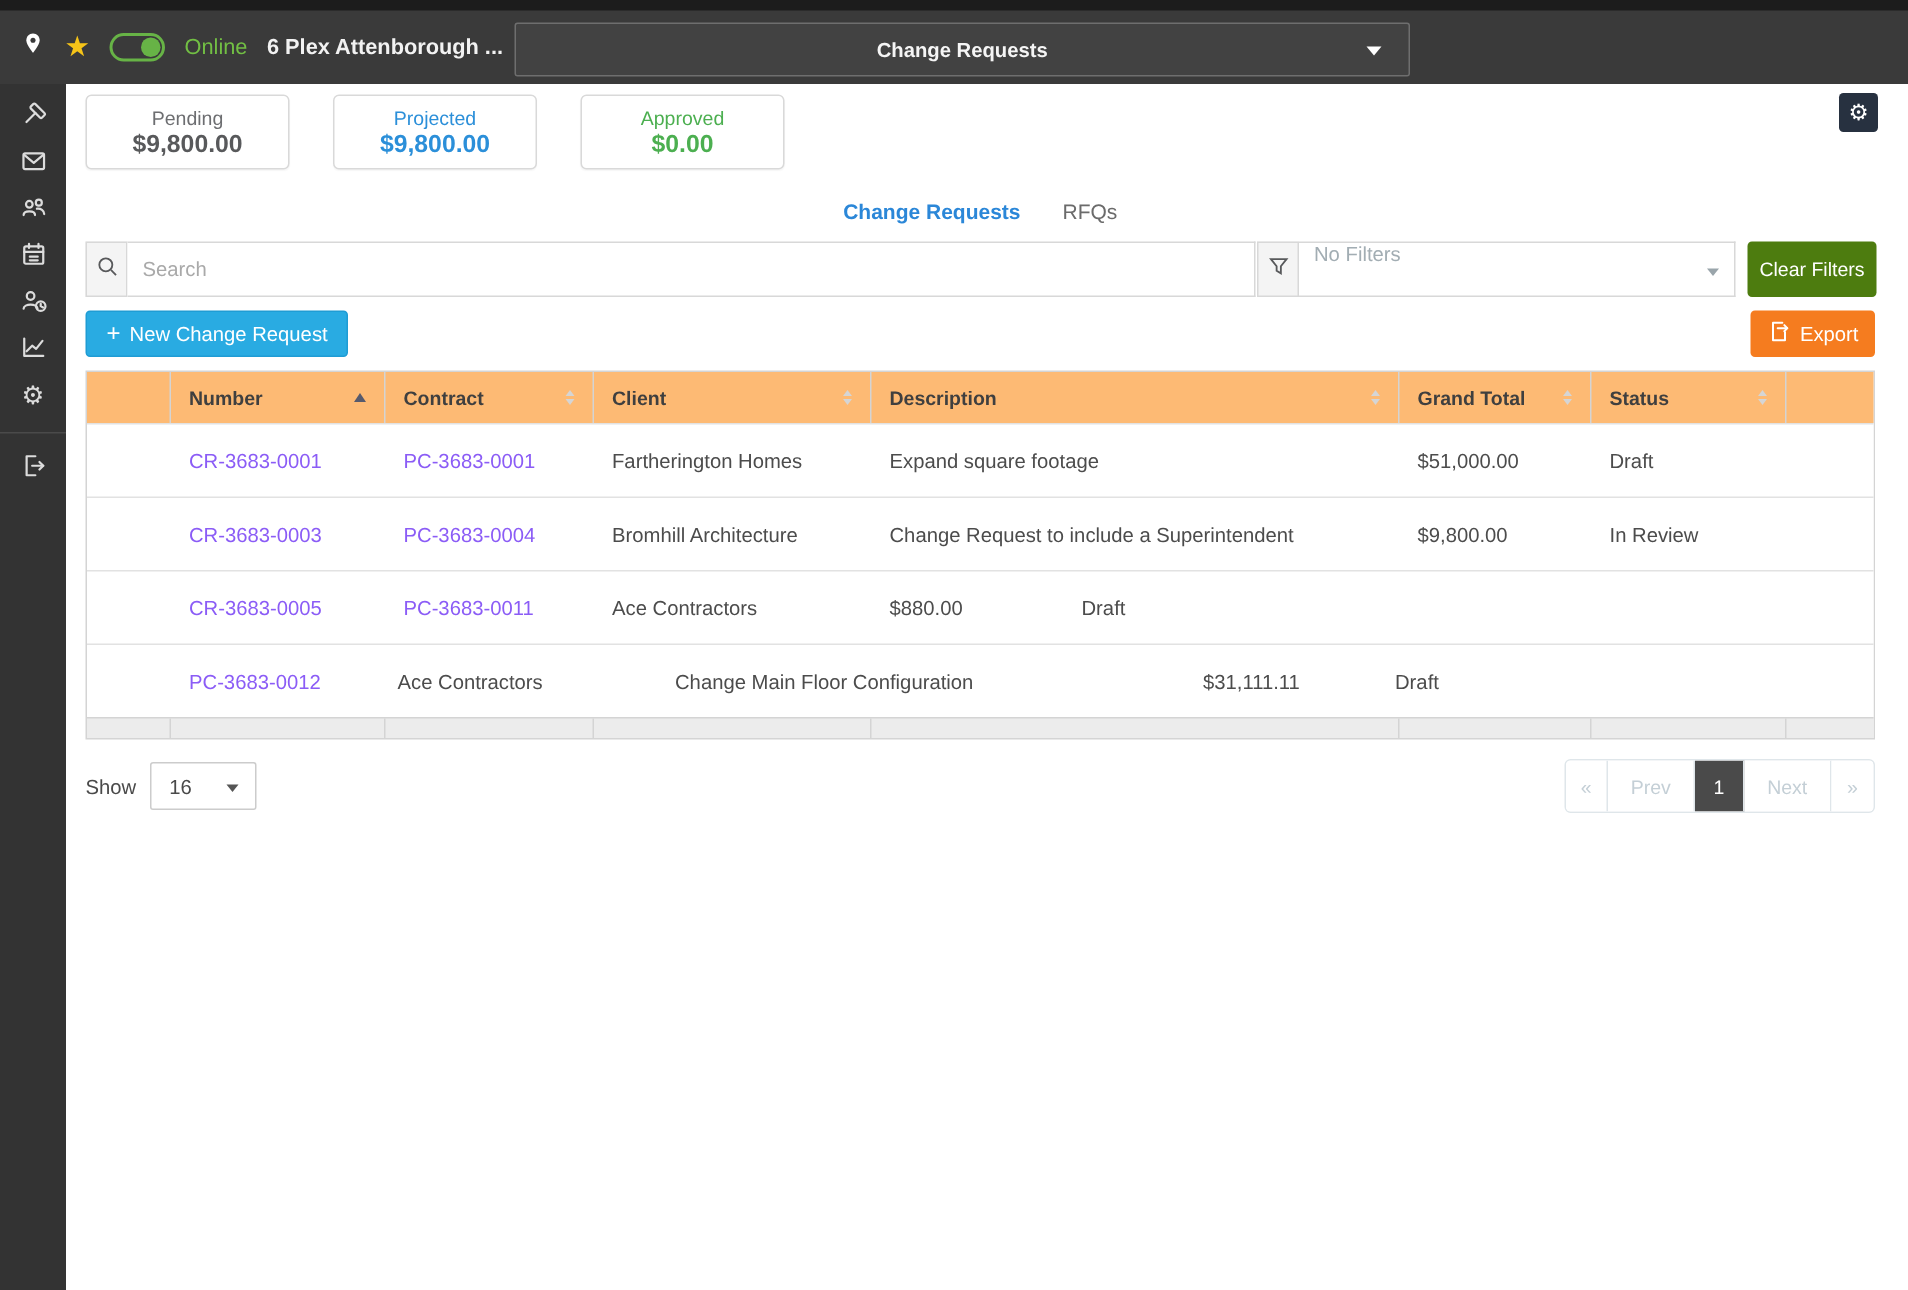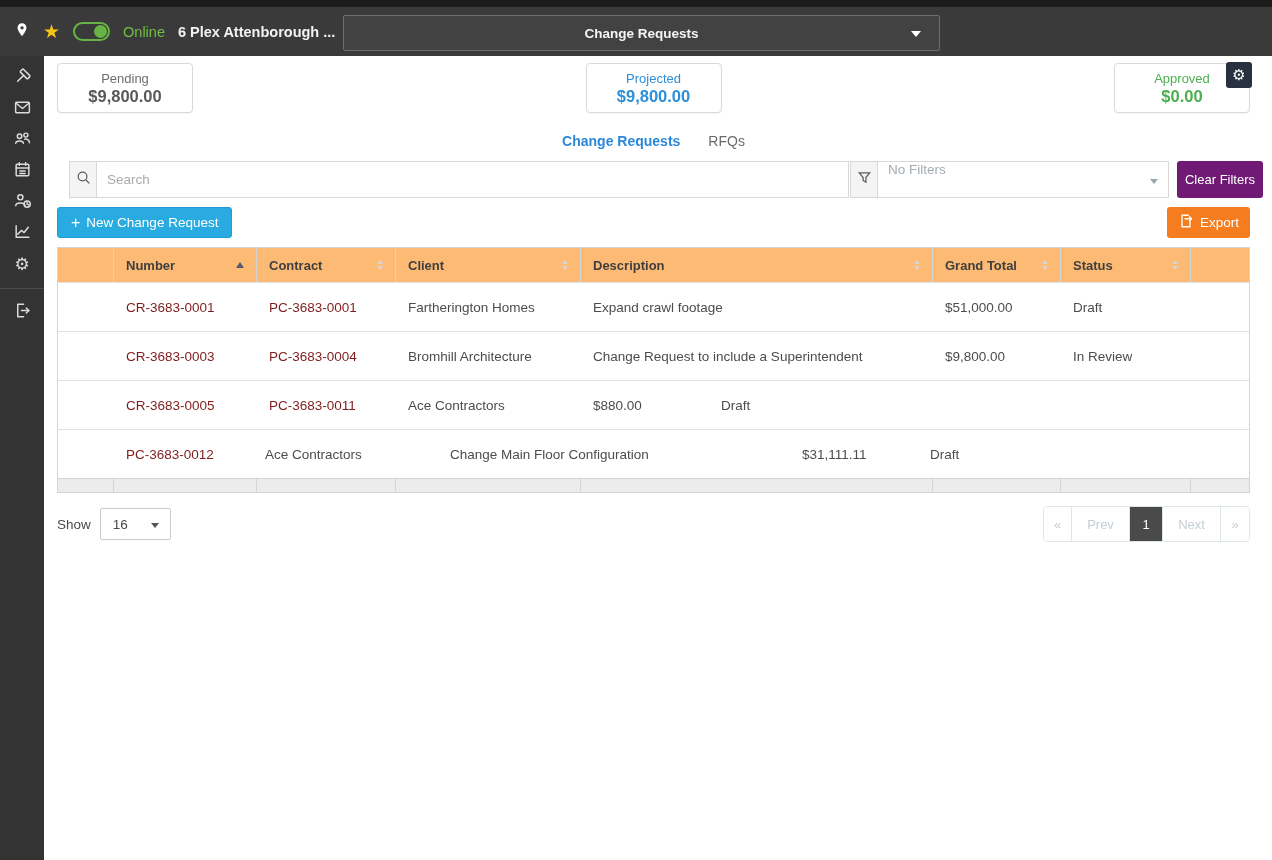"Pending" .cards { justify-content: space-between -> flex-start }
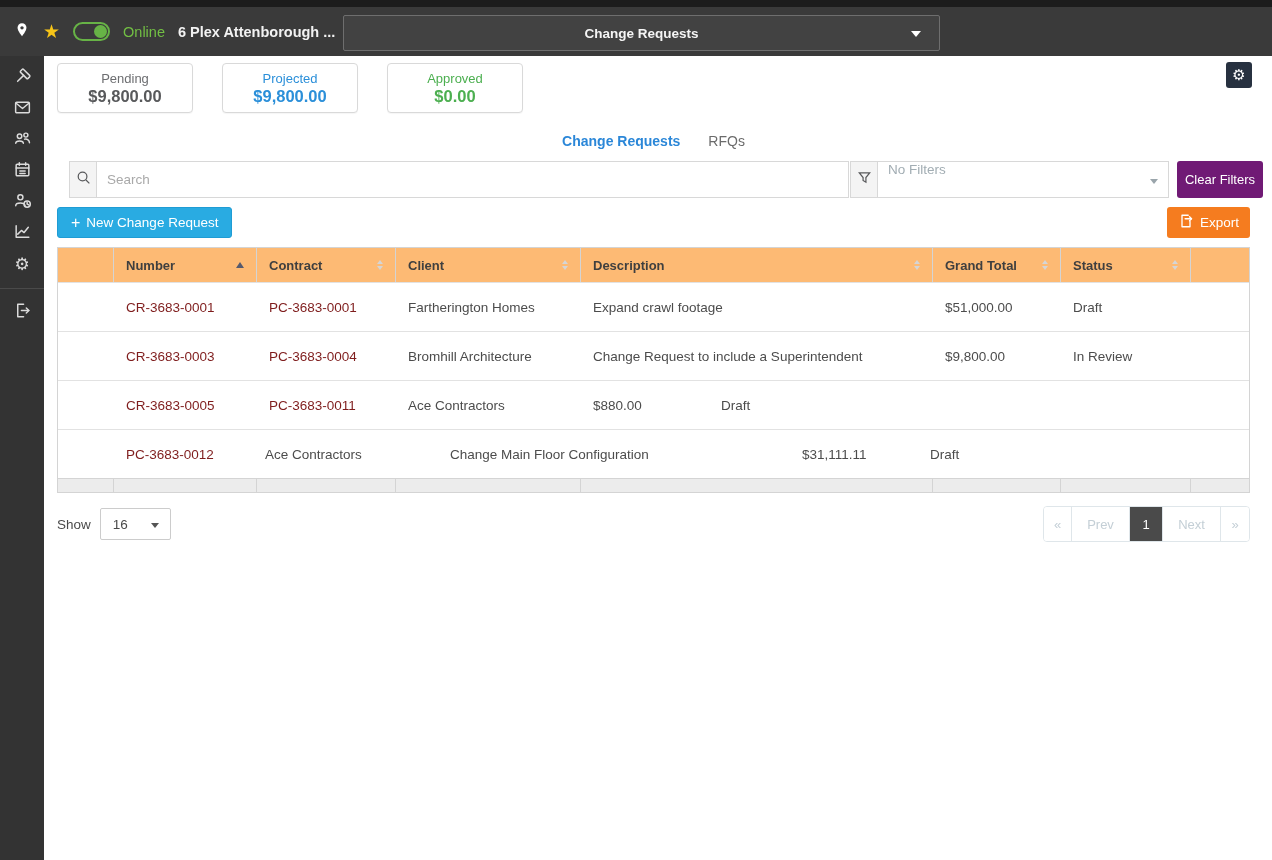"Search" .search-row { margin-left: 12px -> none }
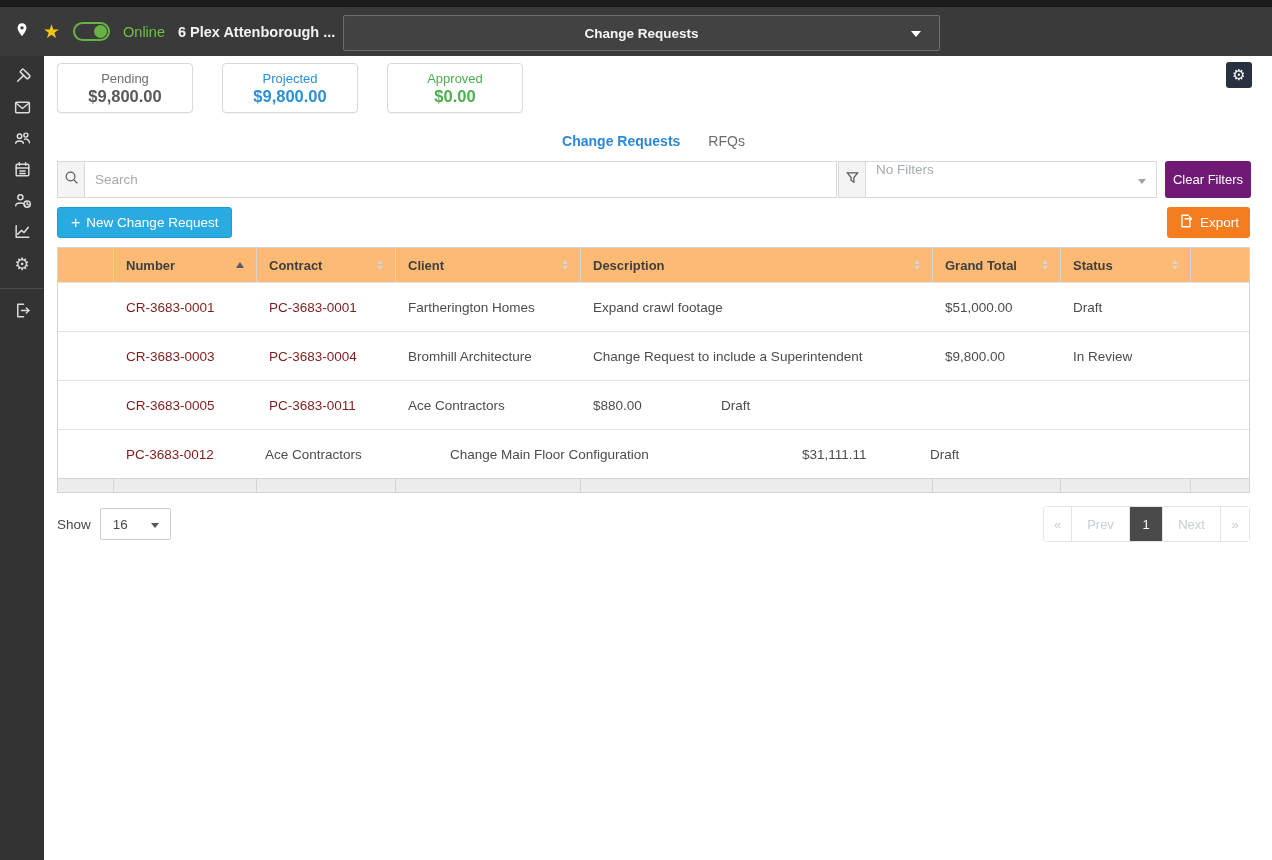"Clear Filters" .clear-filters { background: #701a75 -> #4d7c0f }
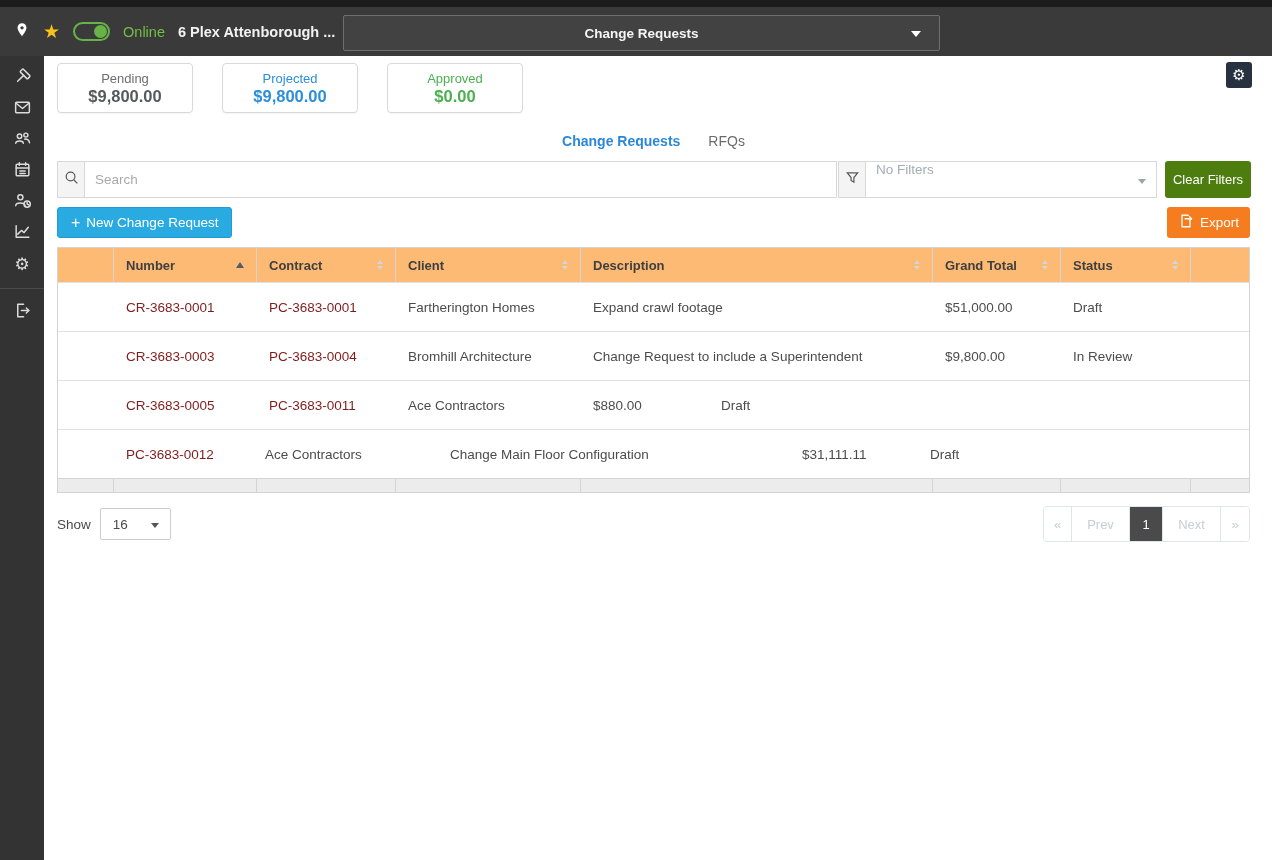"CR-3683-0001" .link { color: #7f1d1d -> #8b5cf6 }
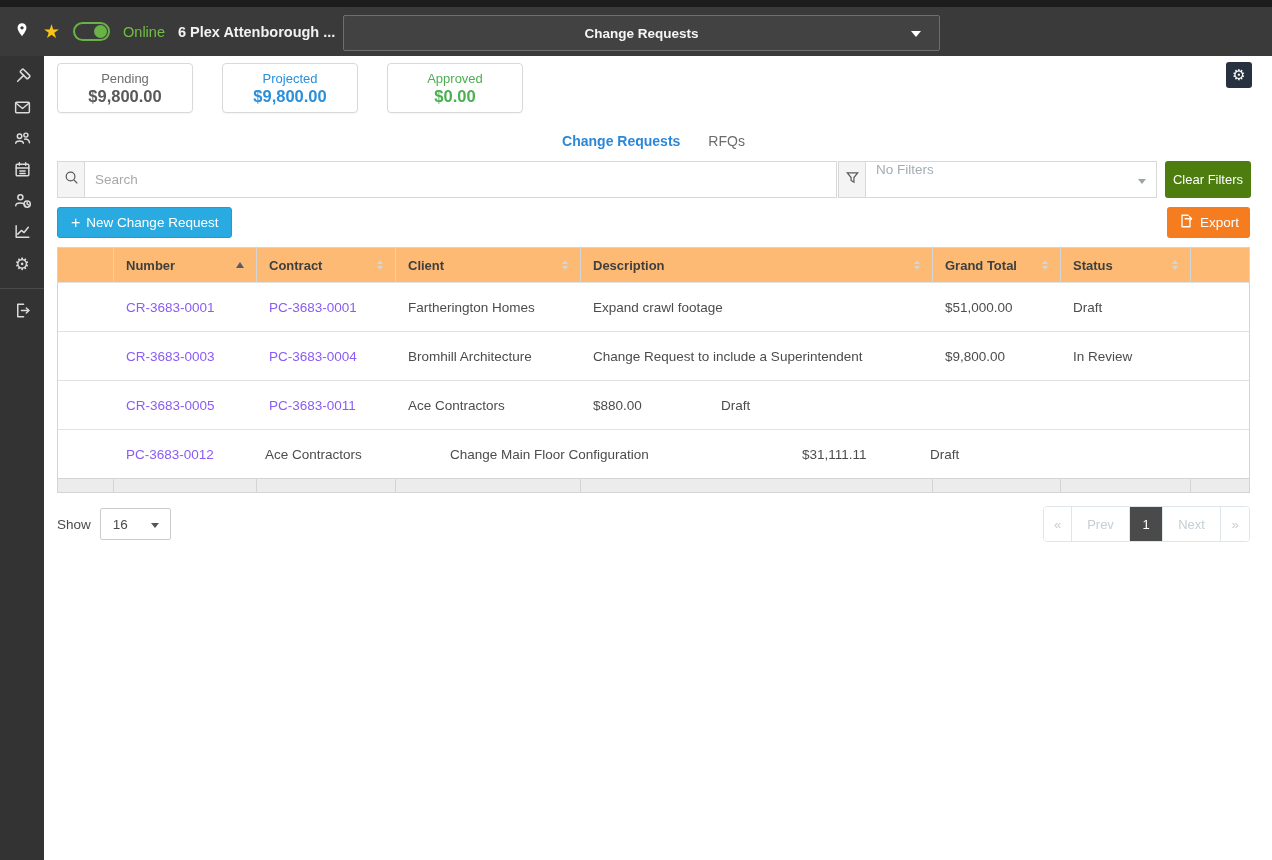"Expand crawl footage" div.cell { text: crawl -> square }
